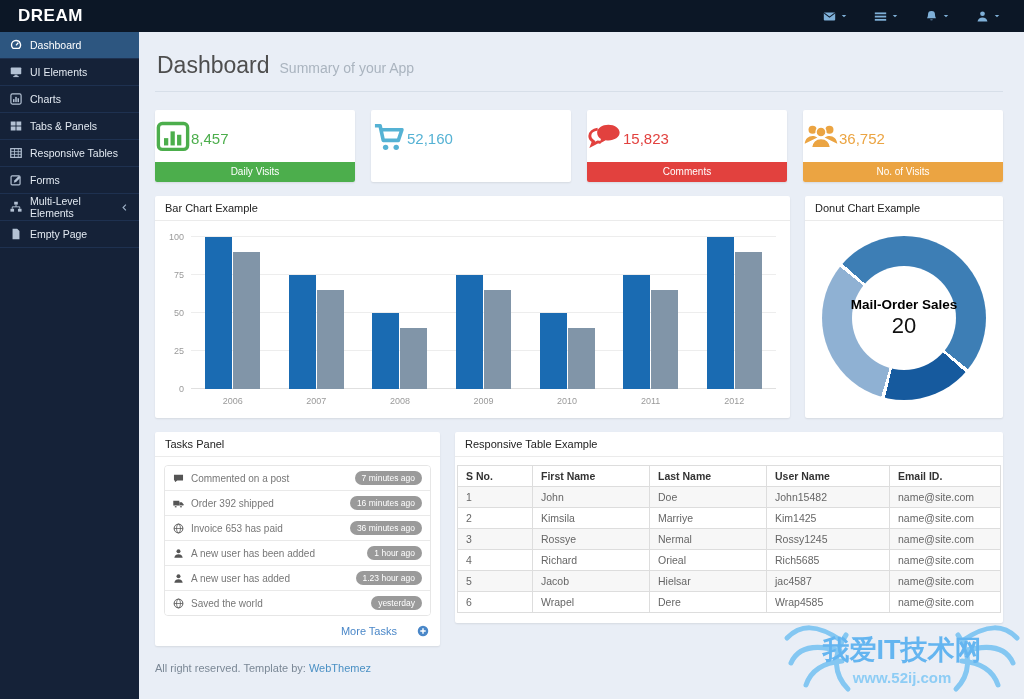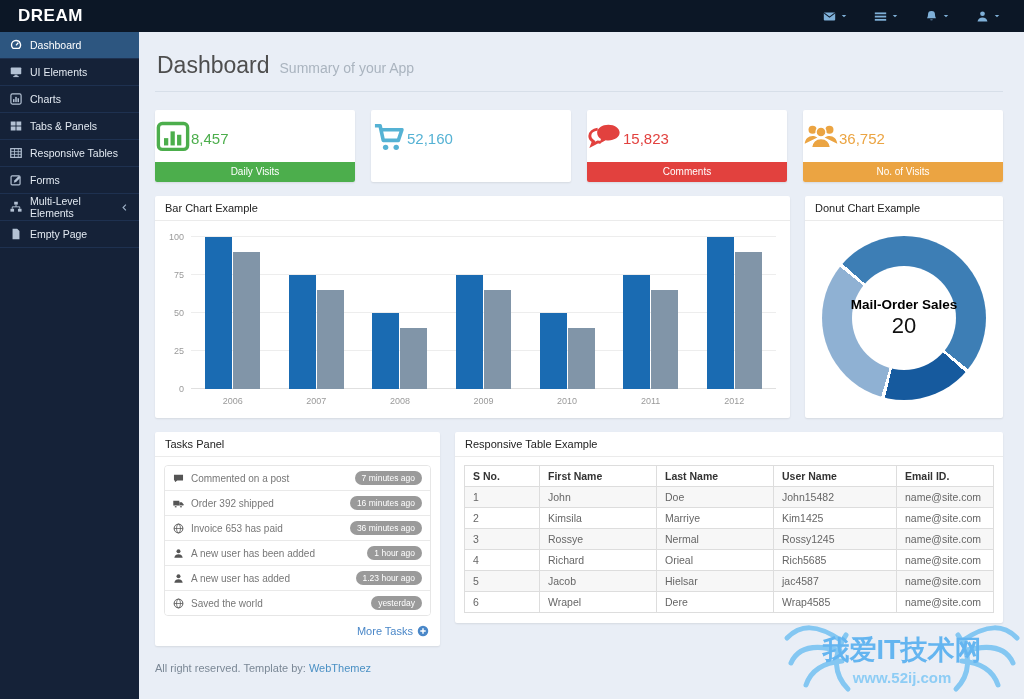"S No." .table-body { padding: 8px 9px 10px -> 8px 2px 10px }
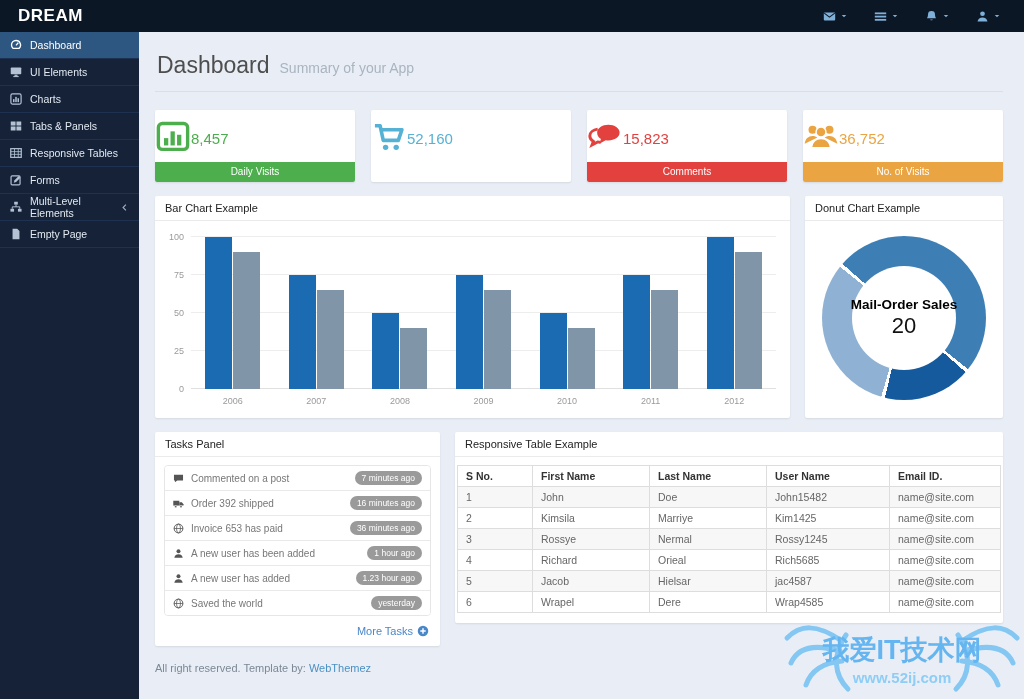"More Tasks" .more-tasks { gap: 4px -> 20px }
